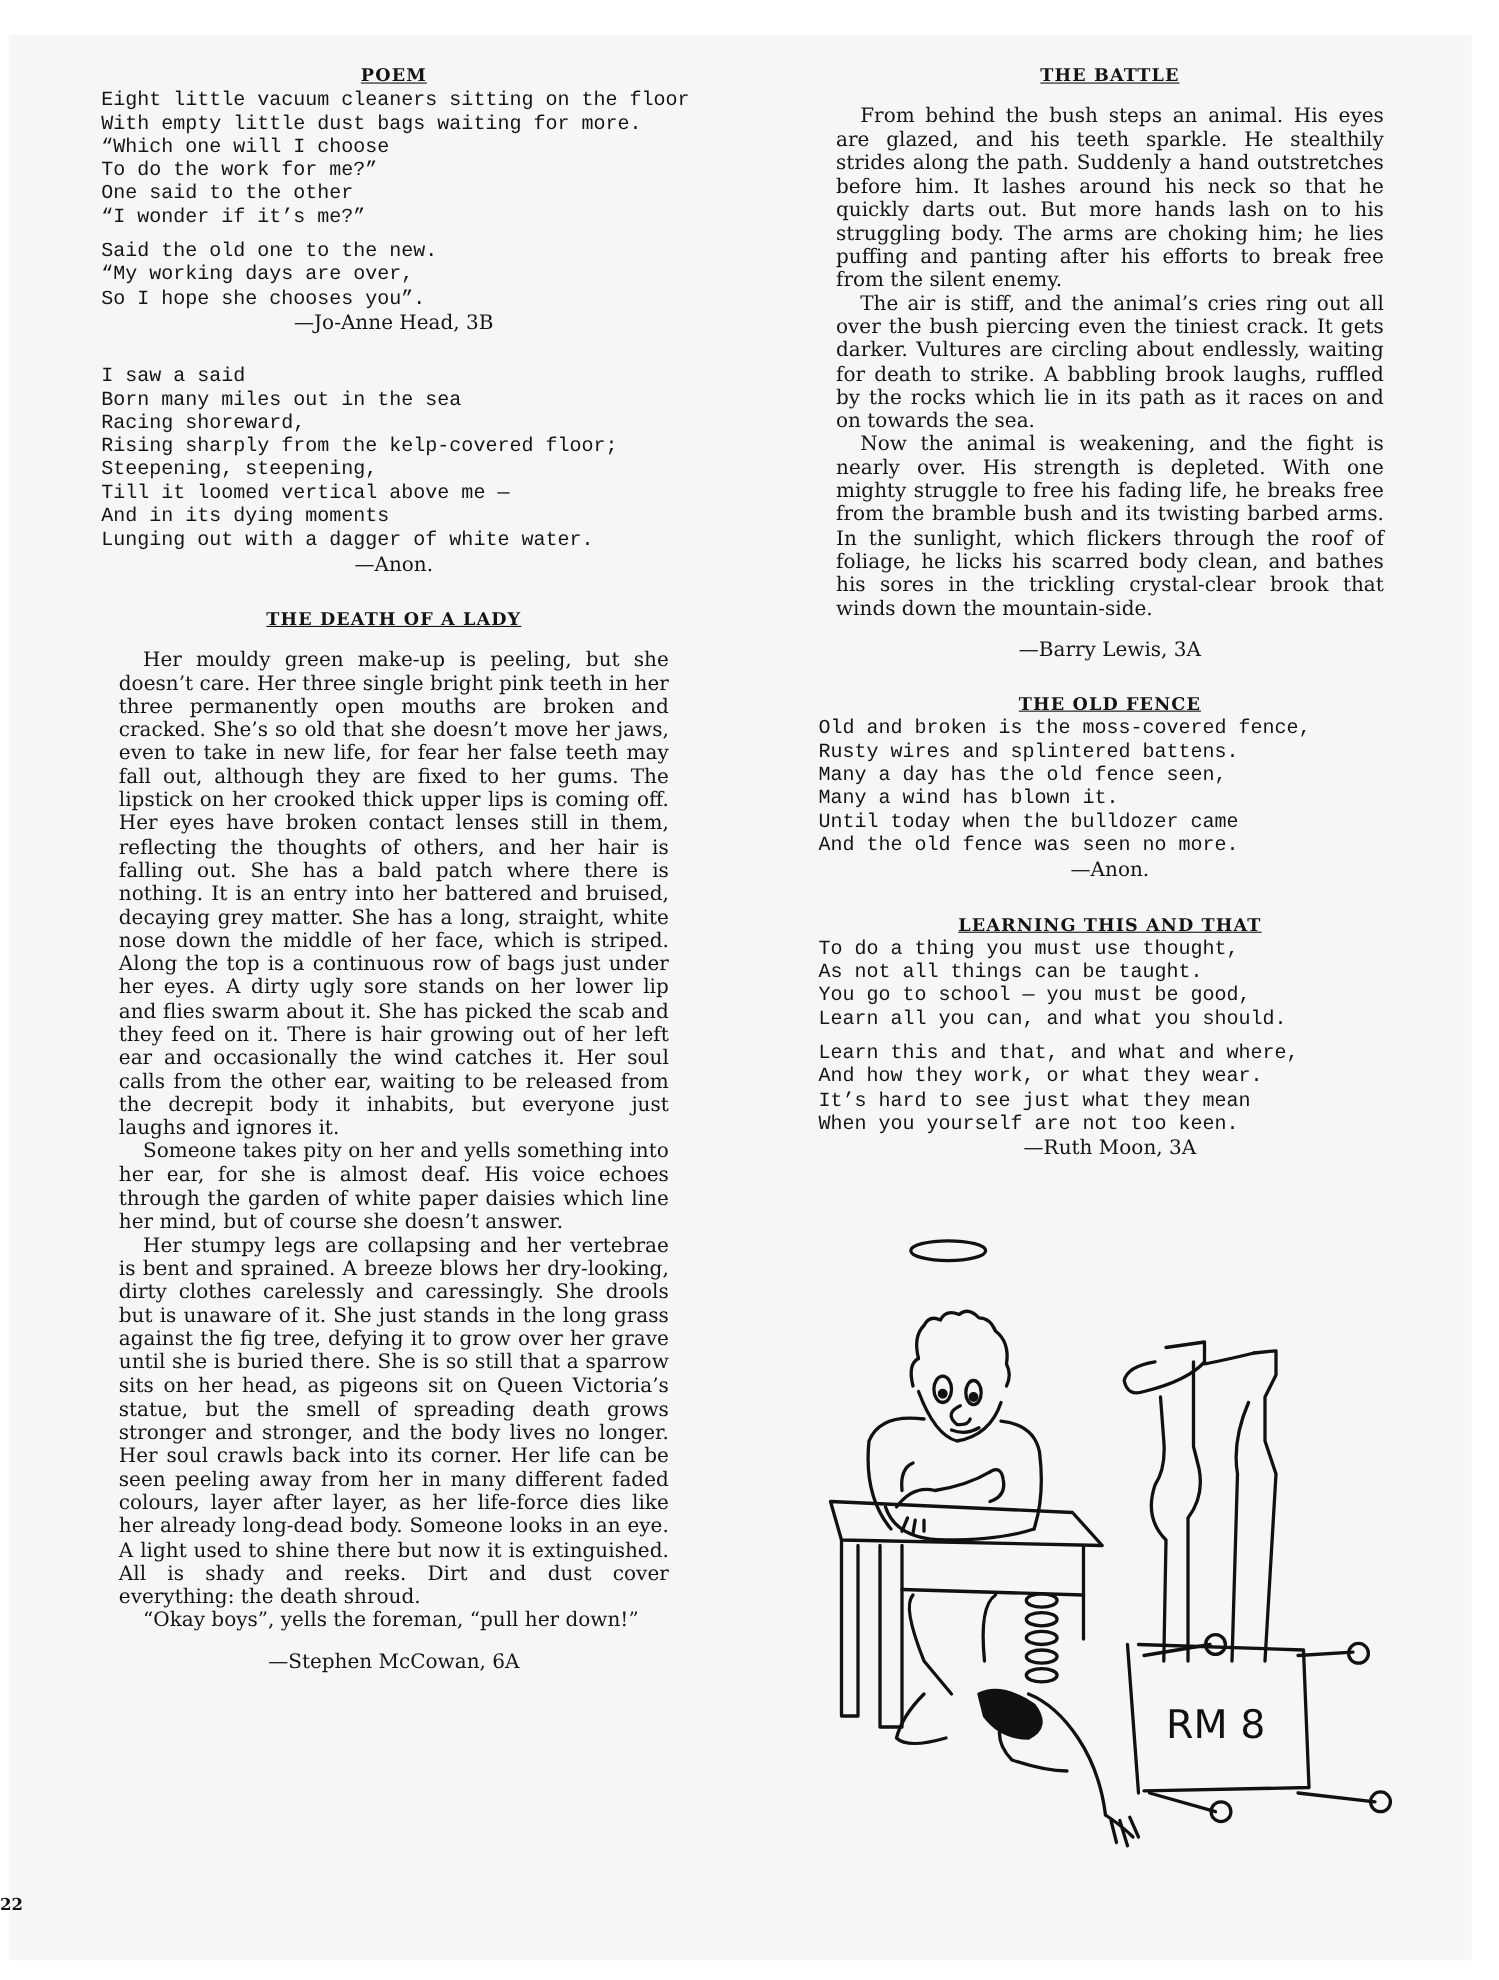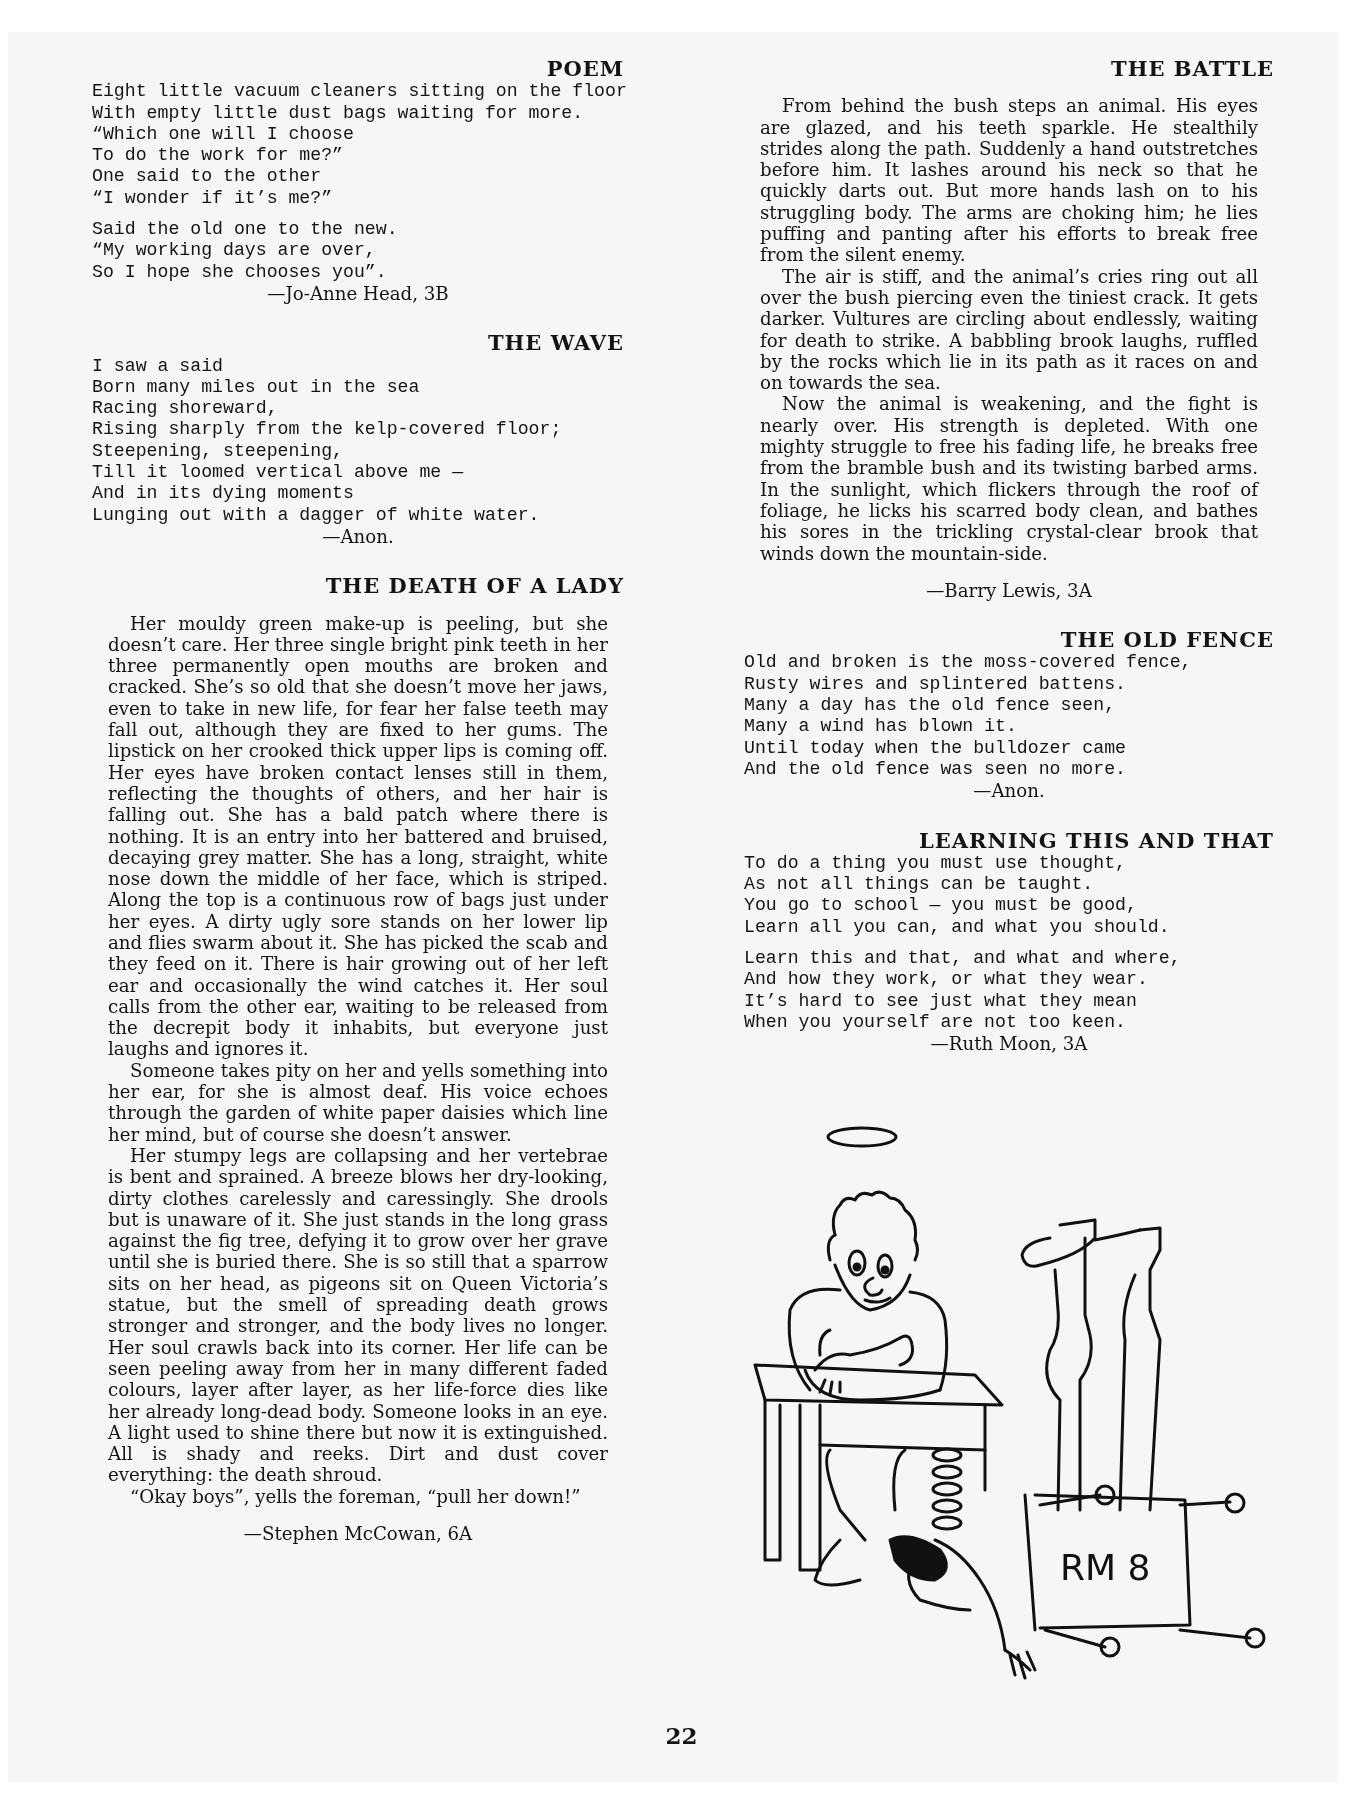"POEM" .title { font-size: 21px -> 16px; text-align: right -> center; text-decoration: none -> underline }
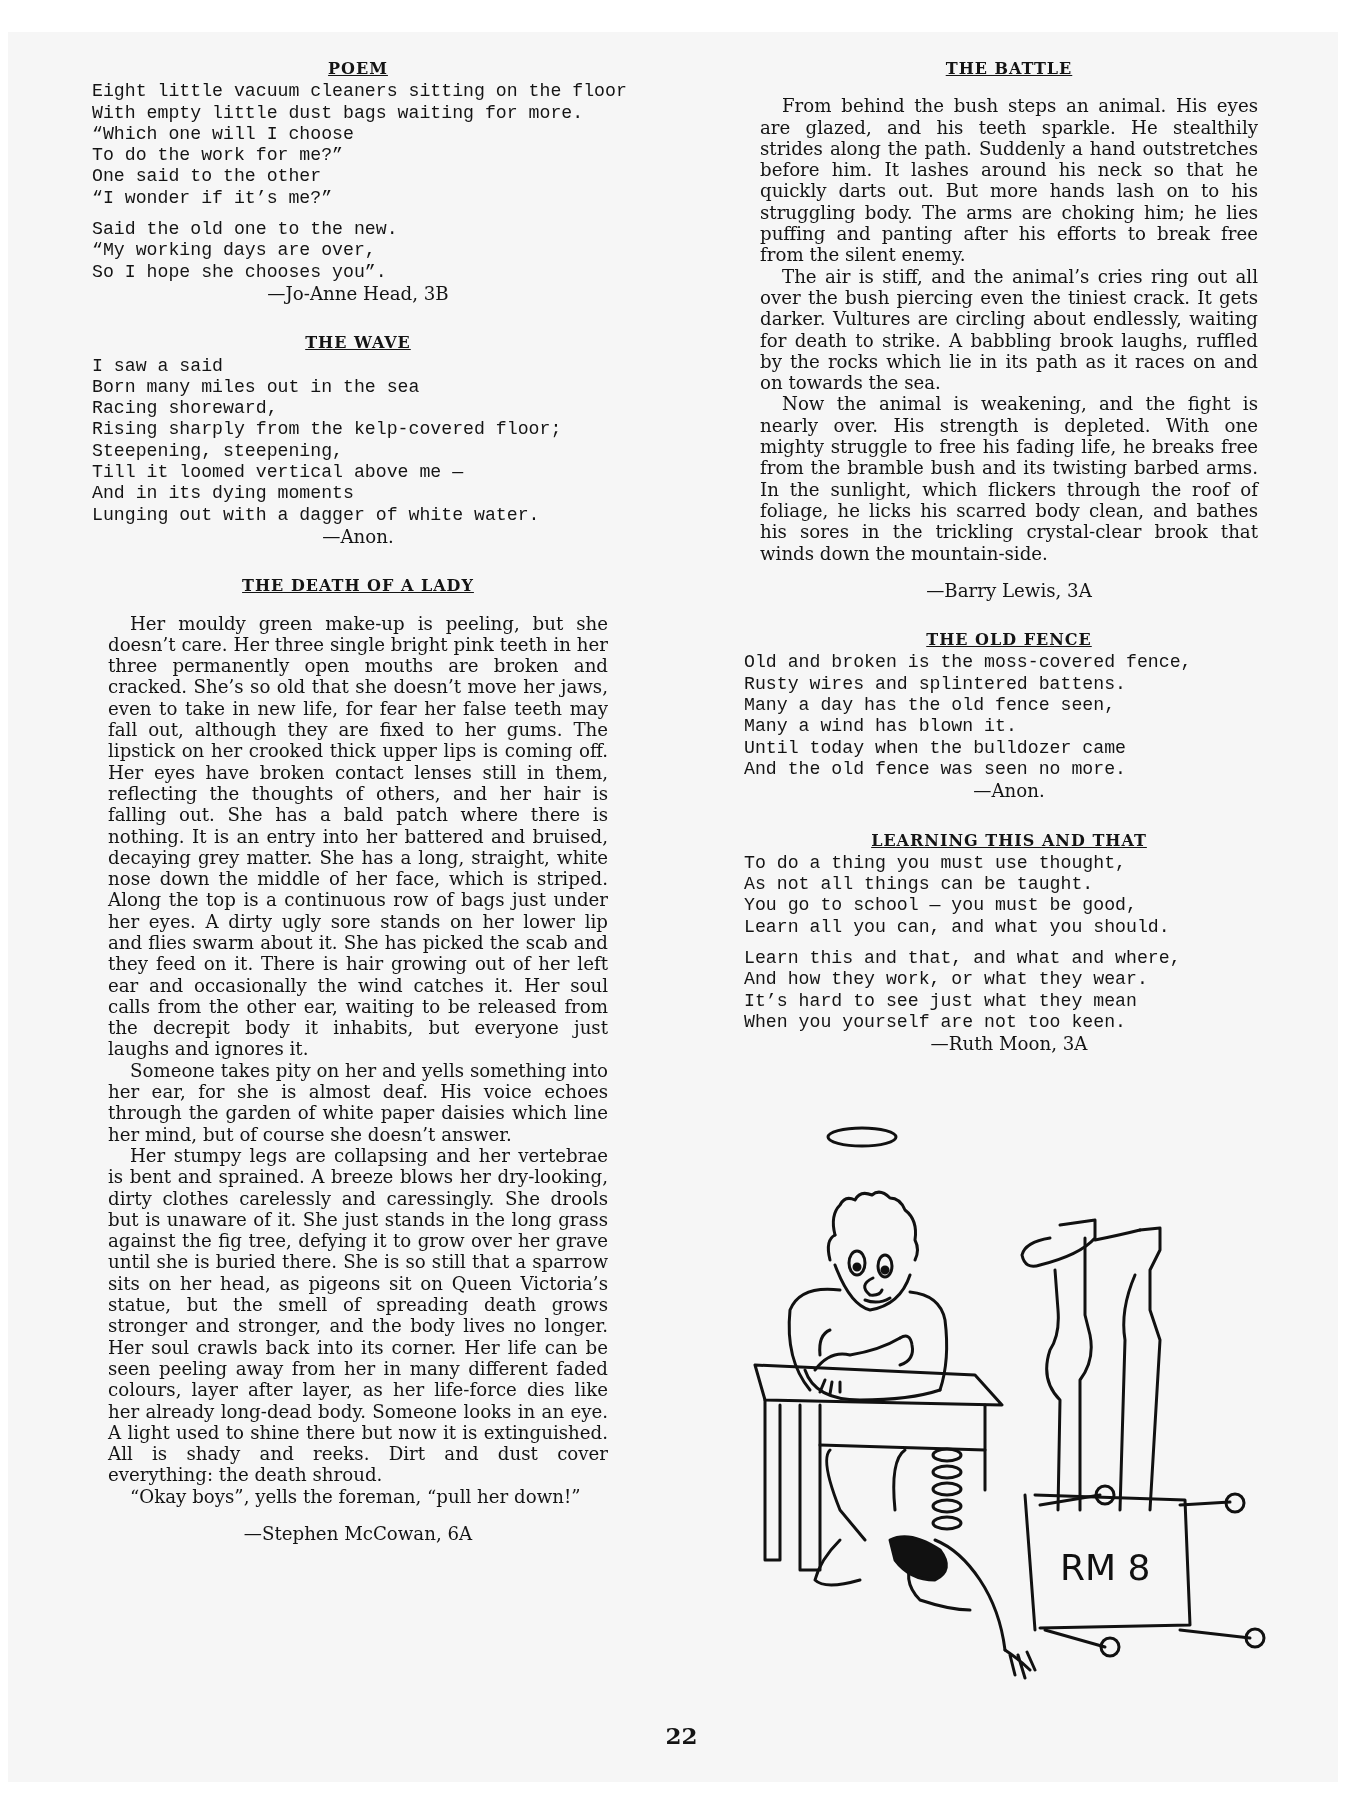"THE WAVE" div.title { html: <div>THE WAVE</div> -> none }
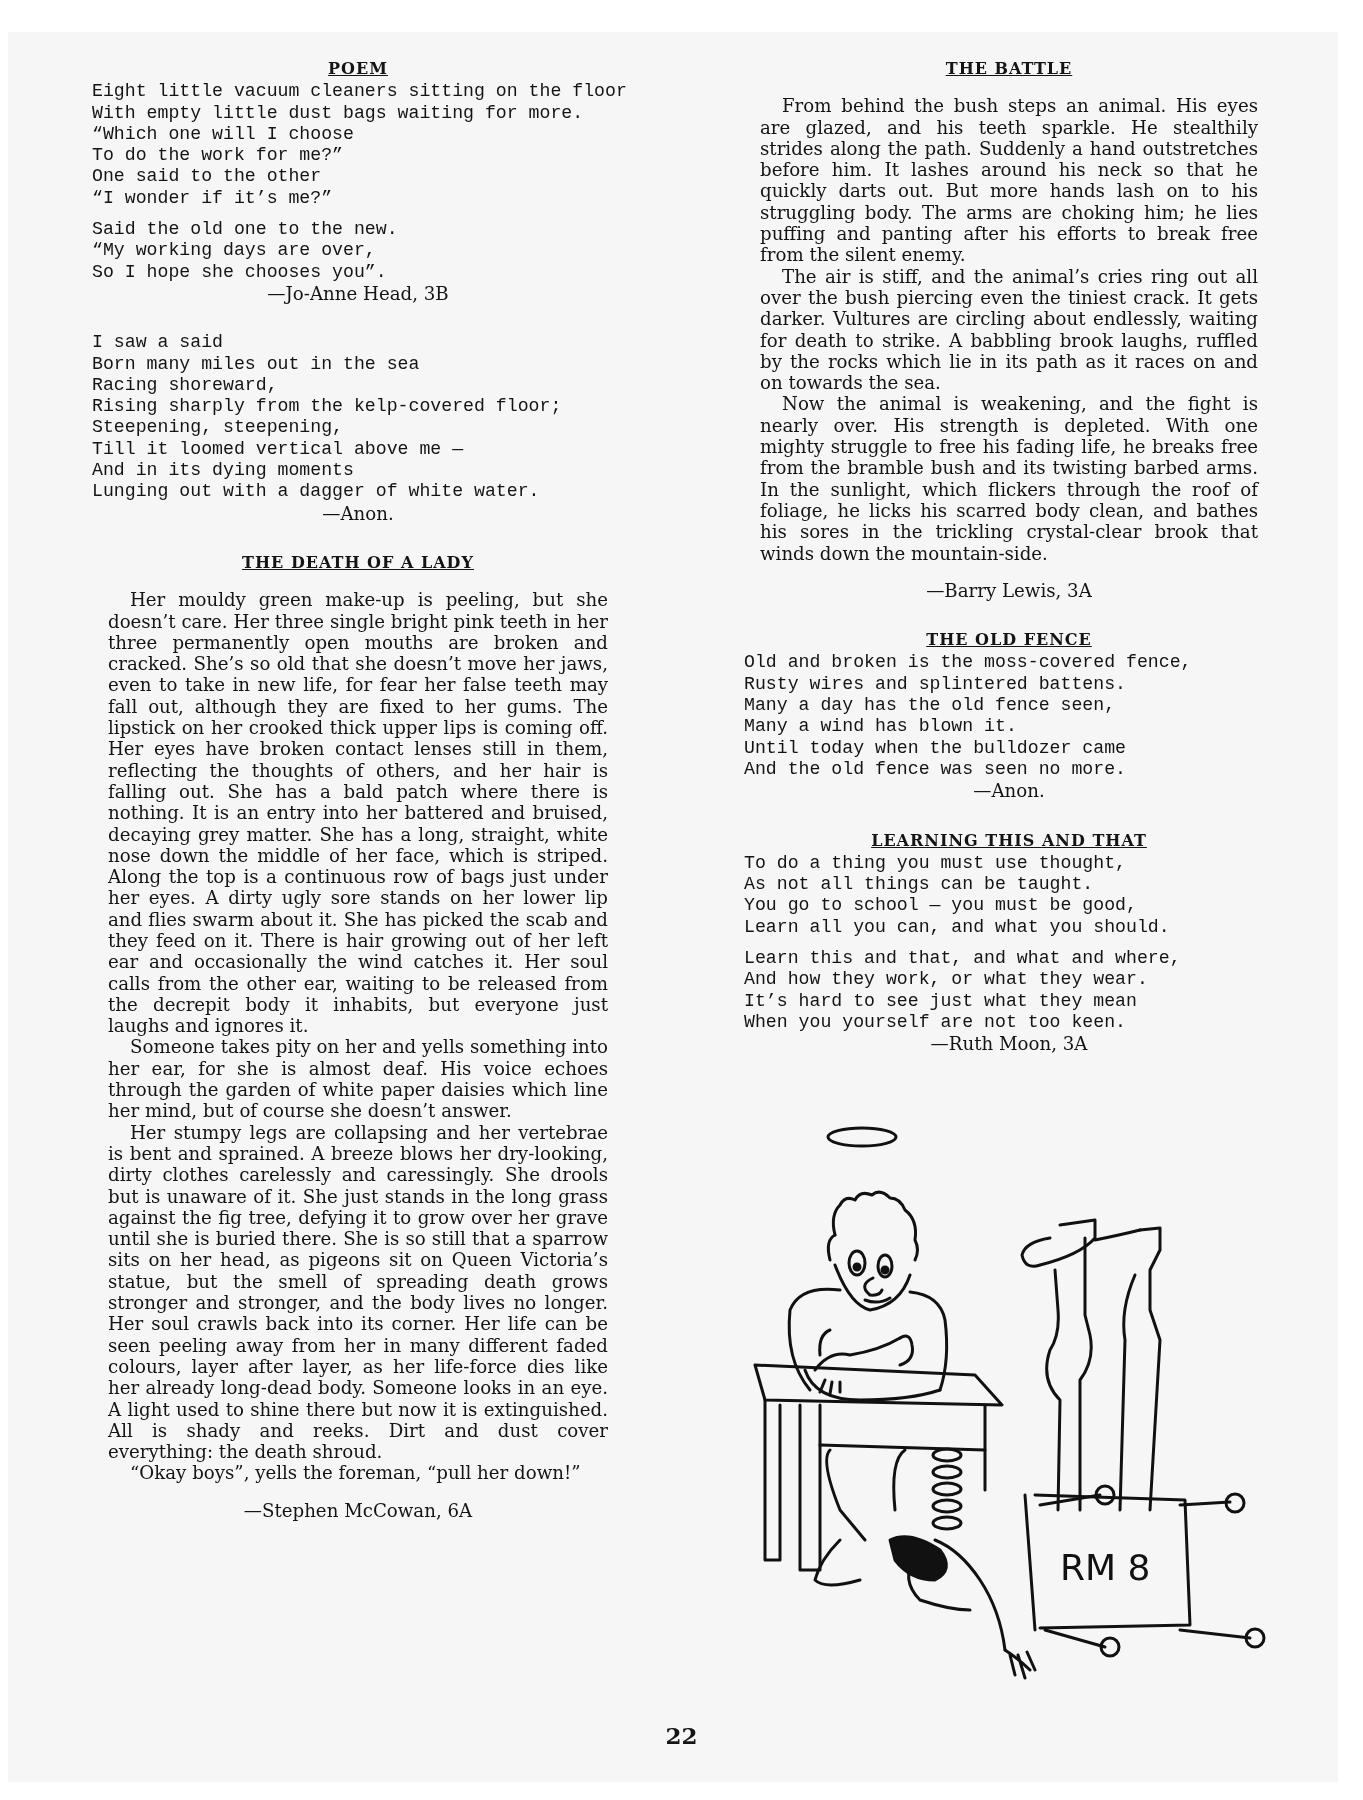"22" .pagenum { font-size: 23px -> 15px; text-align: center -> none }
